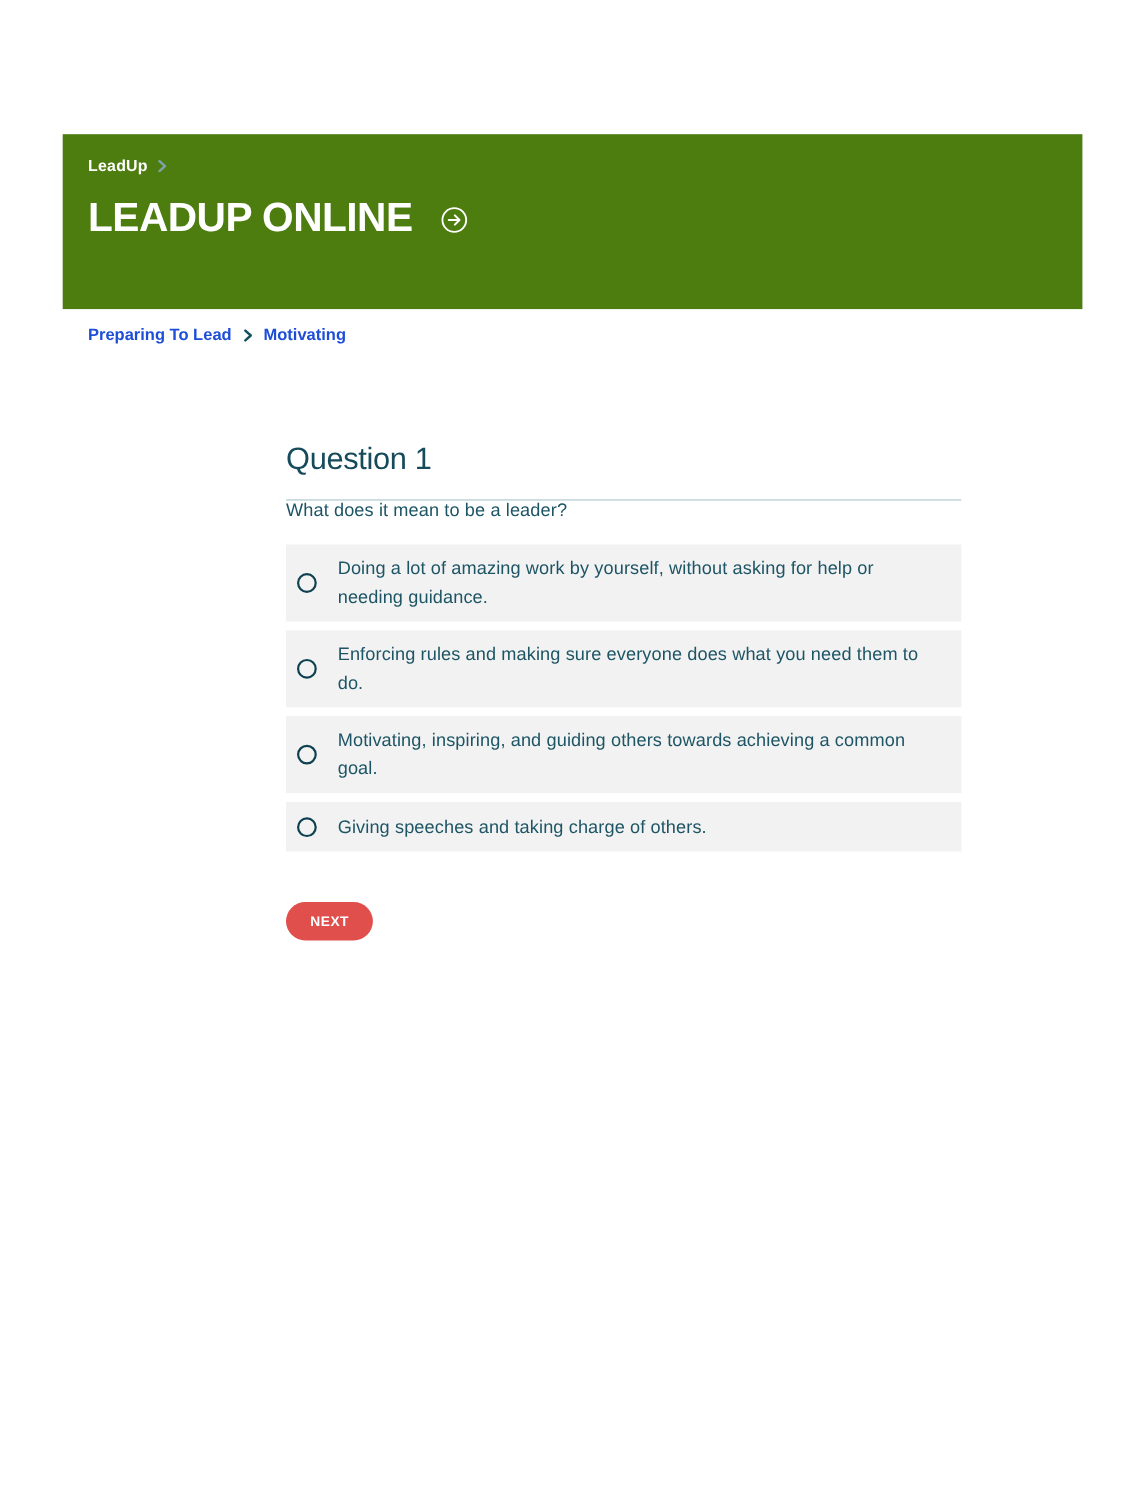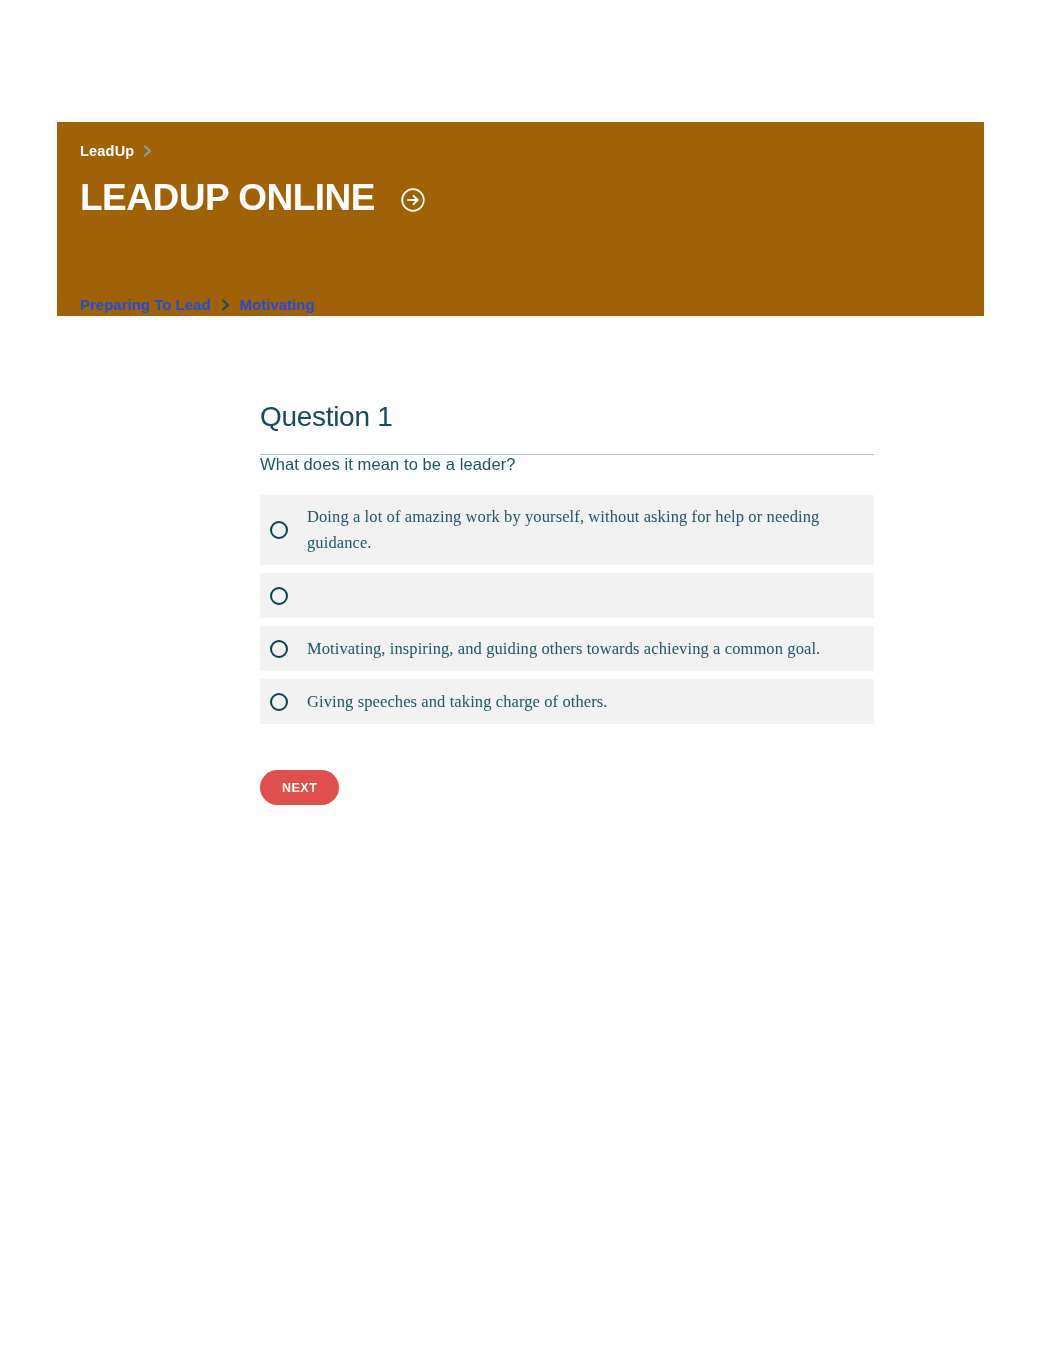"LeadUp" .header { background: #a16207 -> #4d7c0f; height: 194px -> 159px }
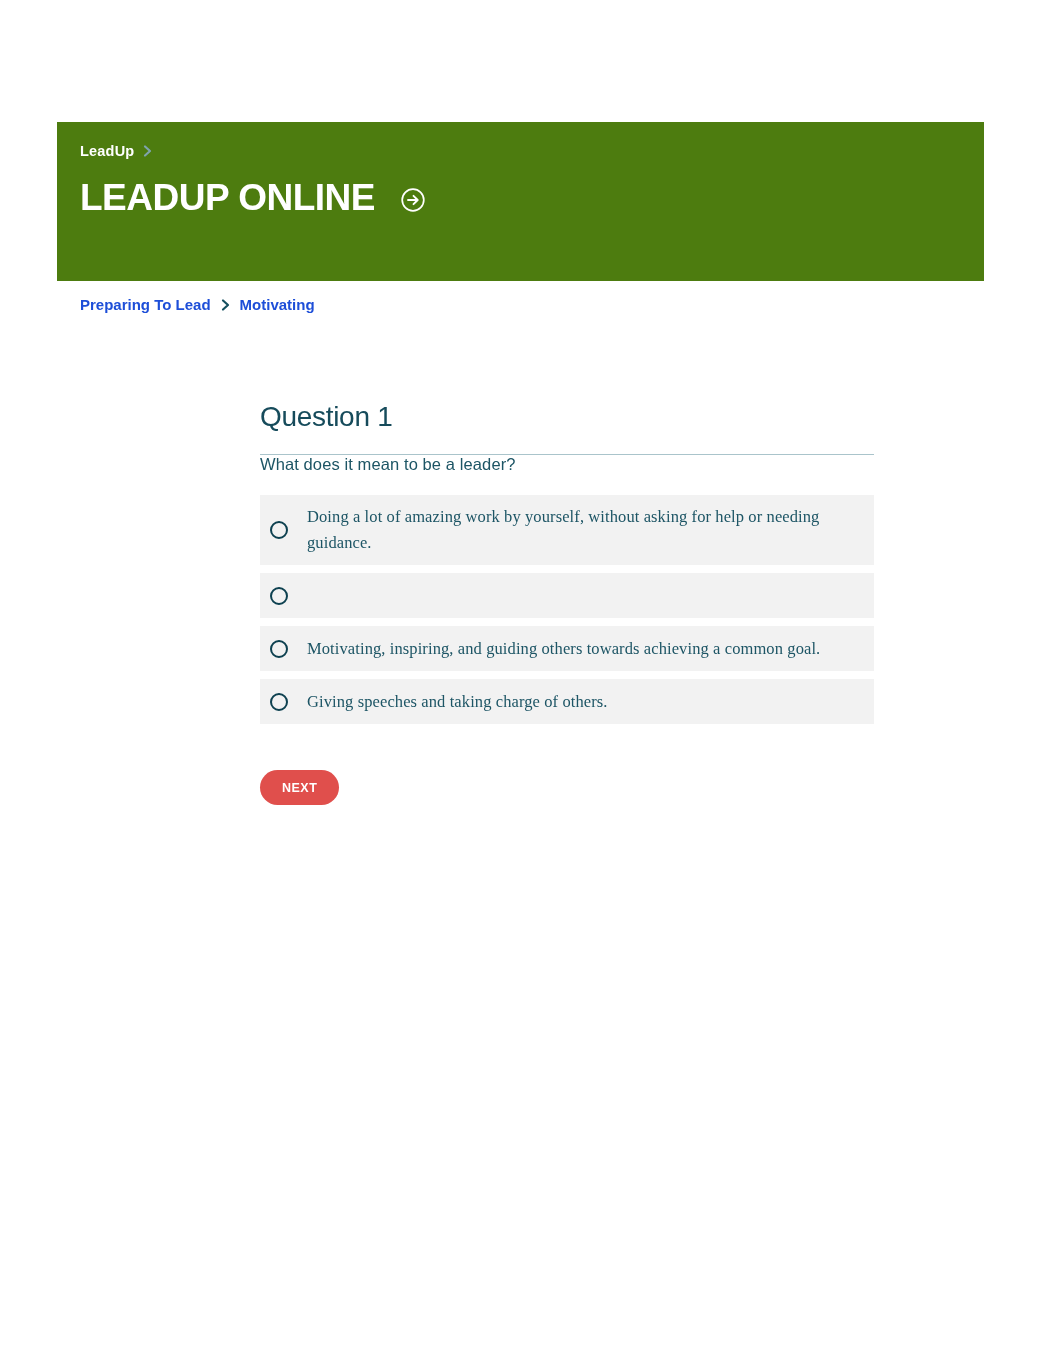"Doing a lot of amazing" .option-row { font-family: Liberation Serif, serif -> none }
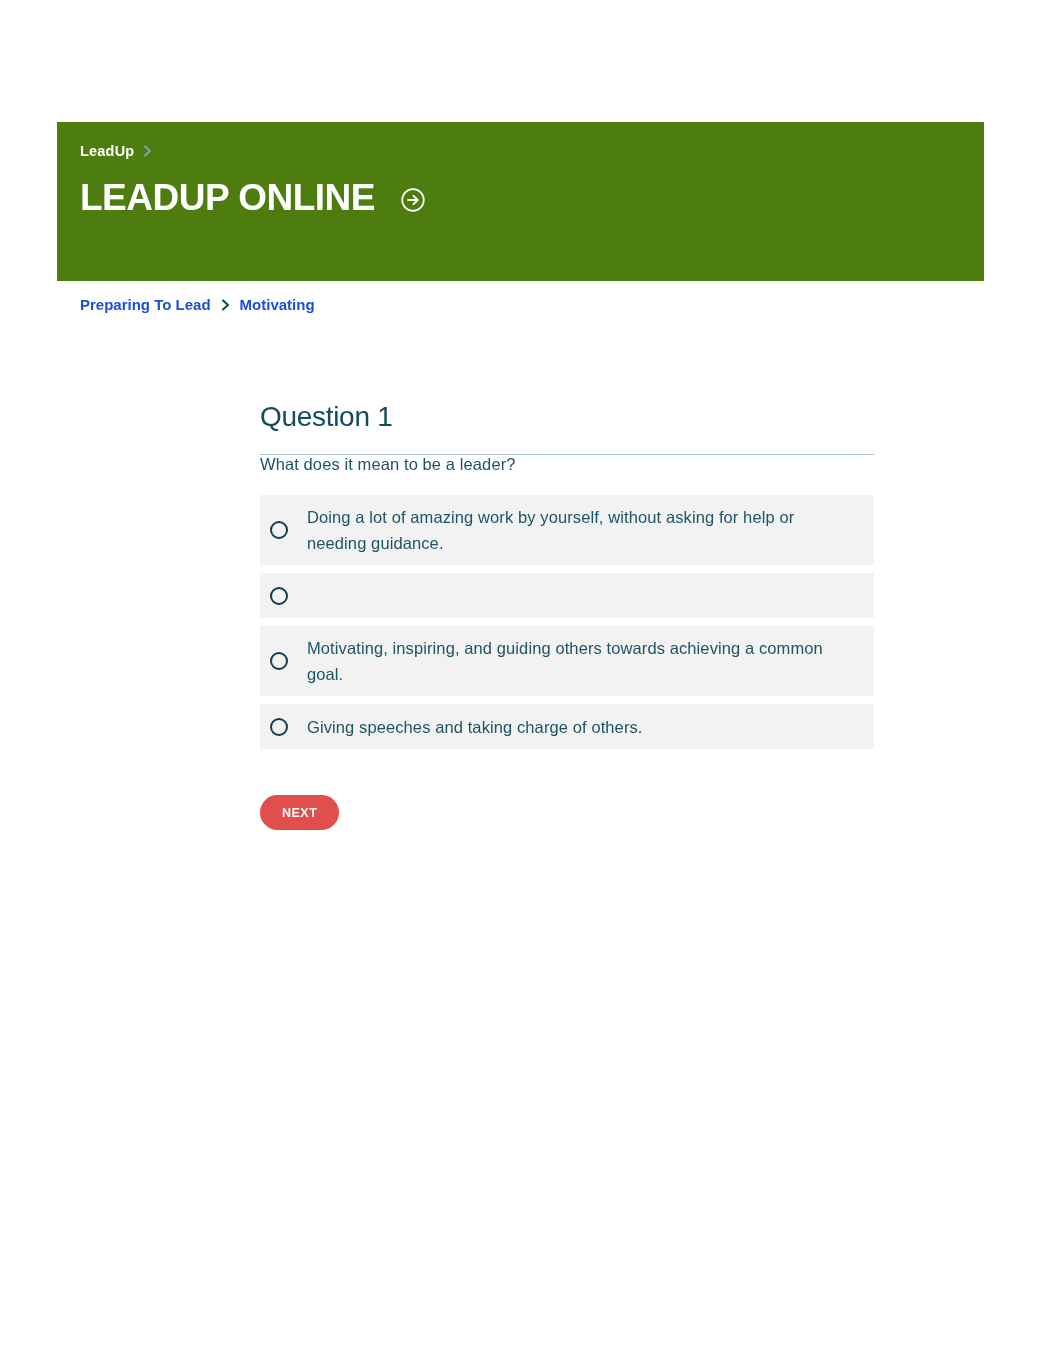"Enforcing rules and making sure" span.option-label { html: none -> <span>Enforcing rules and making sure everyone does what you need them to do.</span> }
